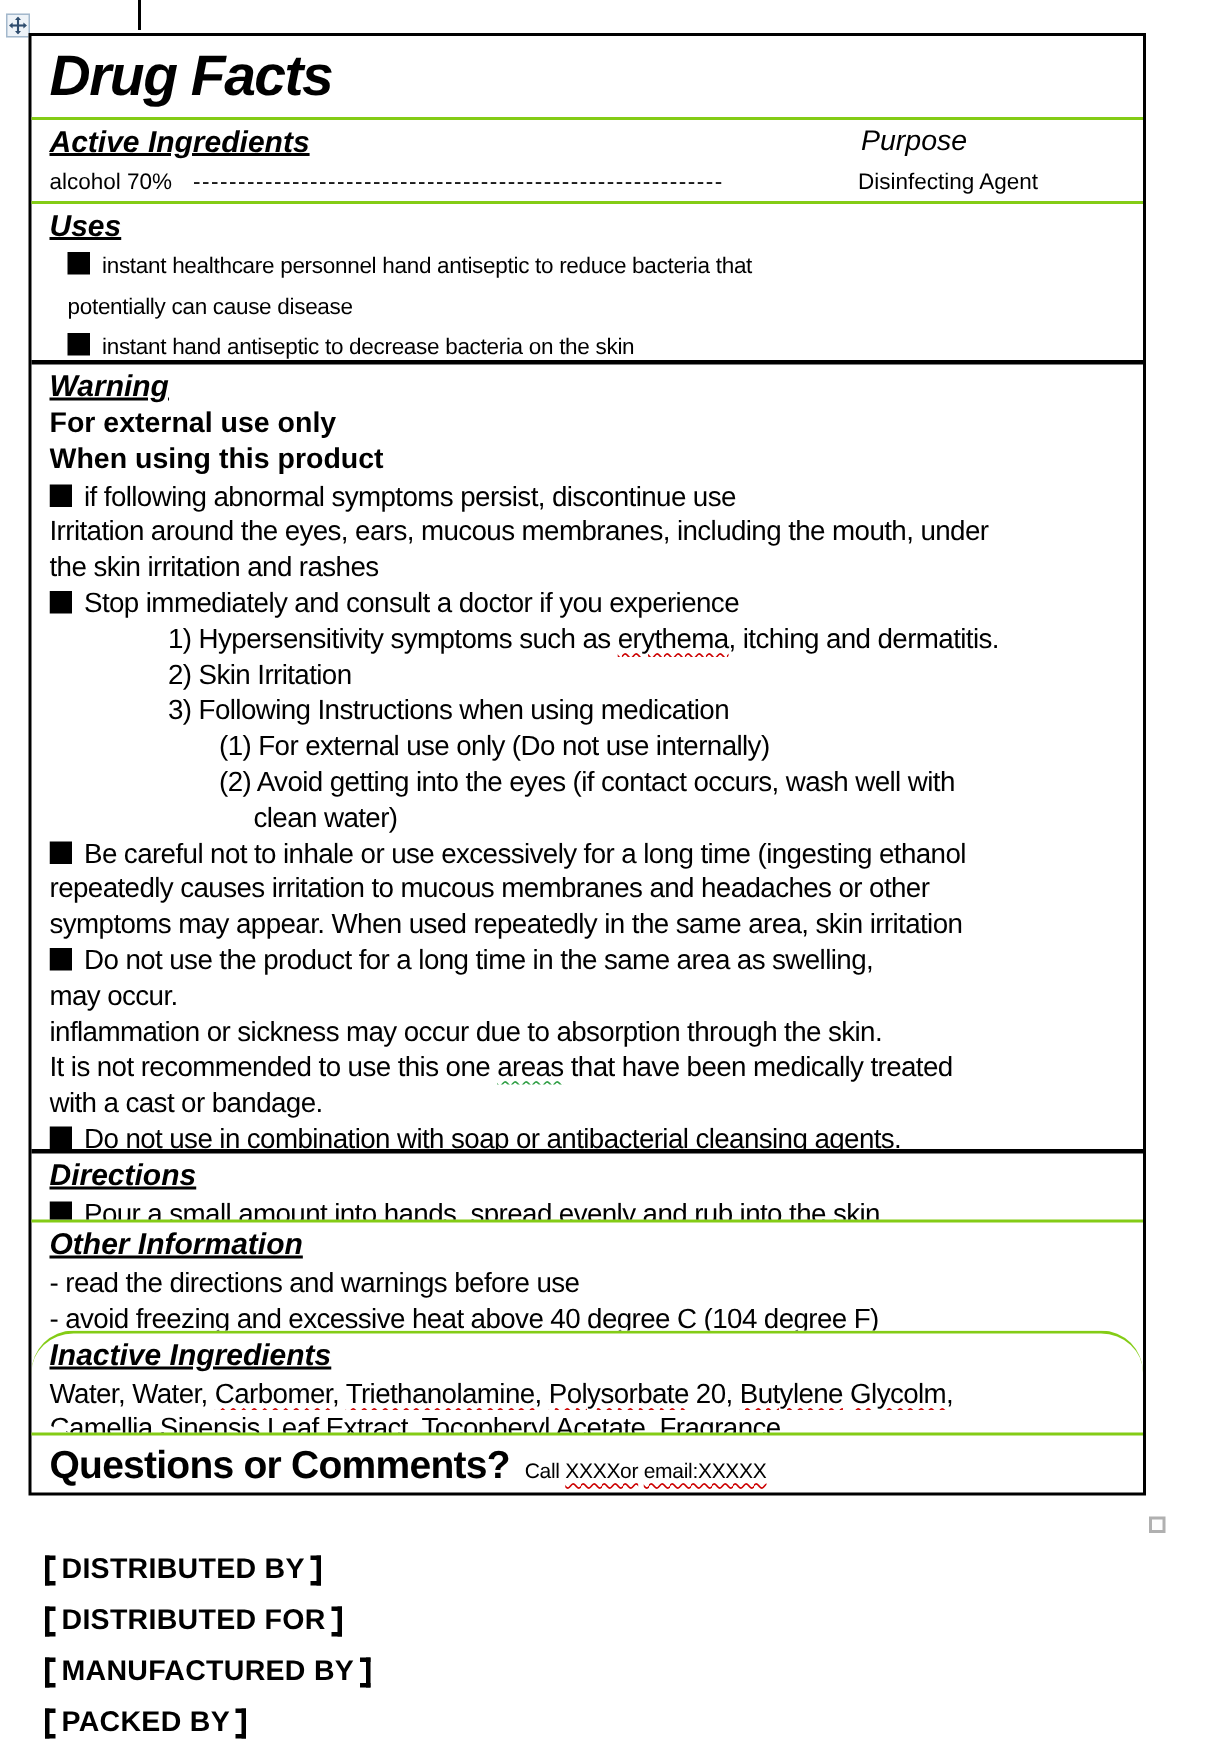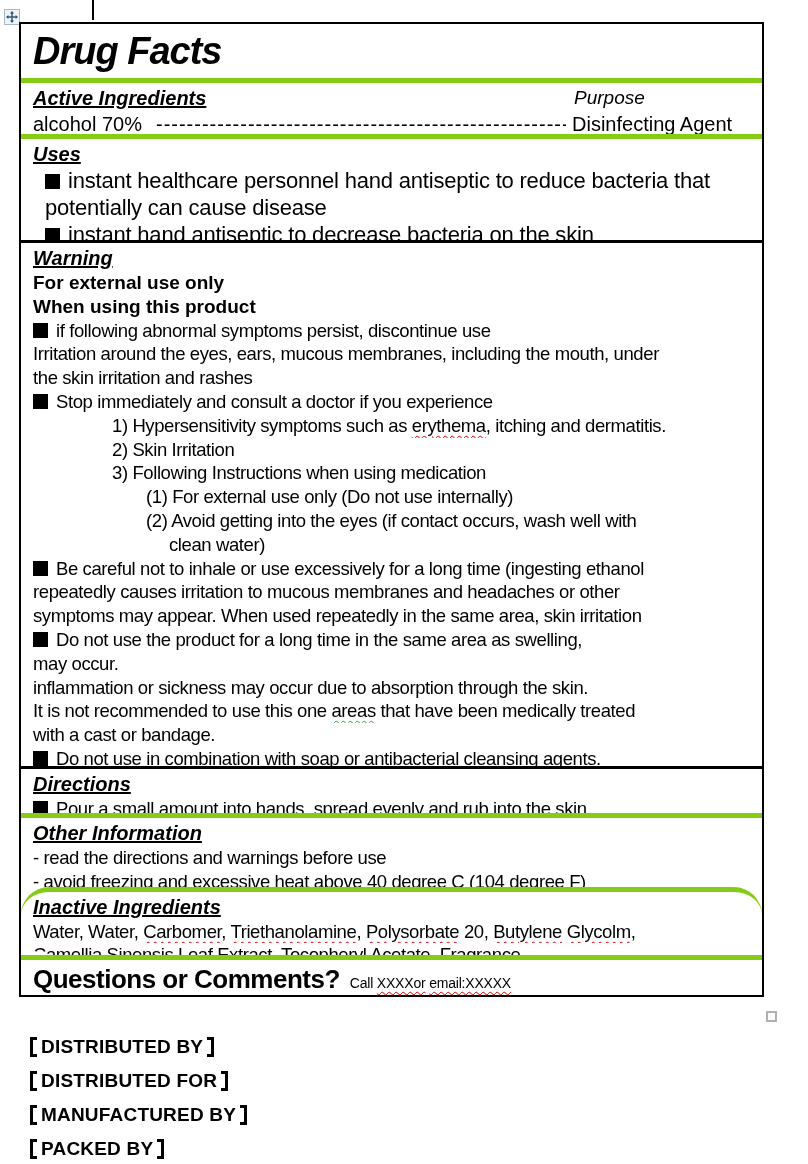"Active Ingredients" .row { border-top: 5px solid #84cc16 -> 2px solid #84cc16 }
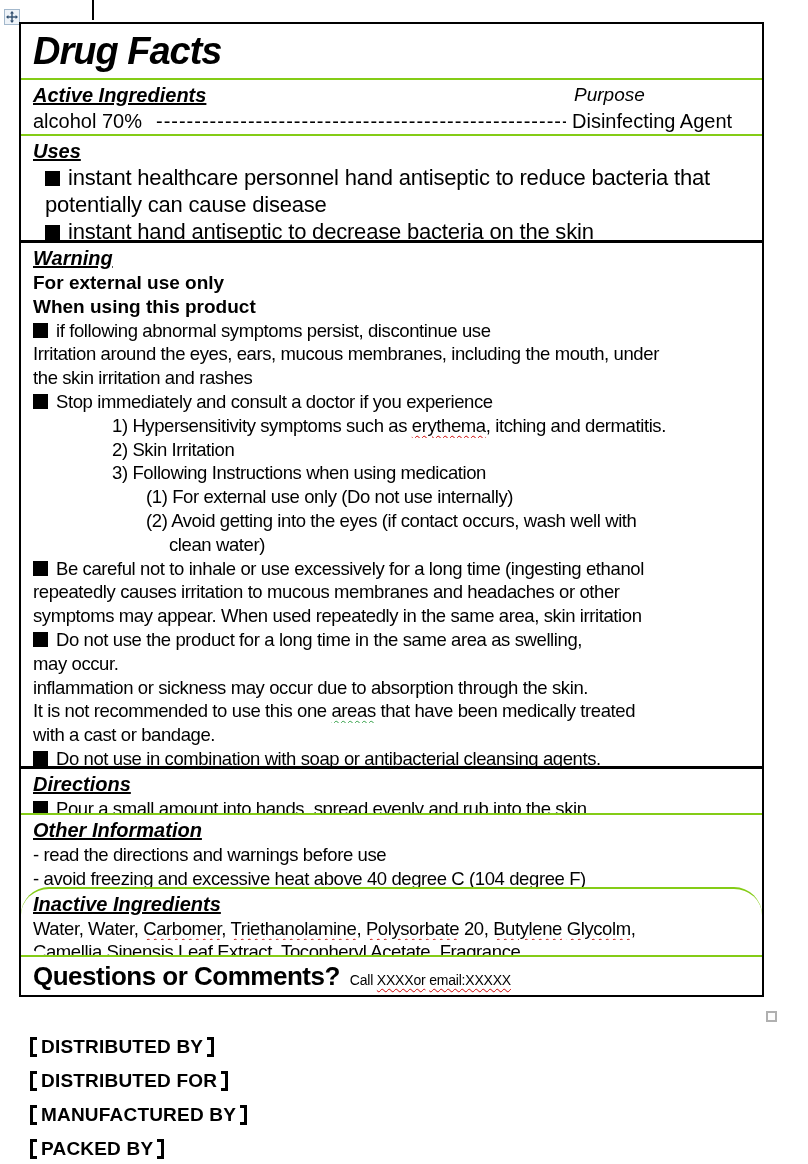"alcohol 70%" .ai-line2 { font-size: 20px -> 15px }
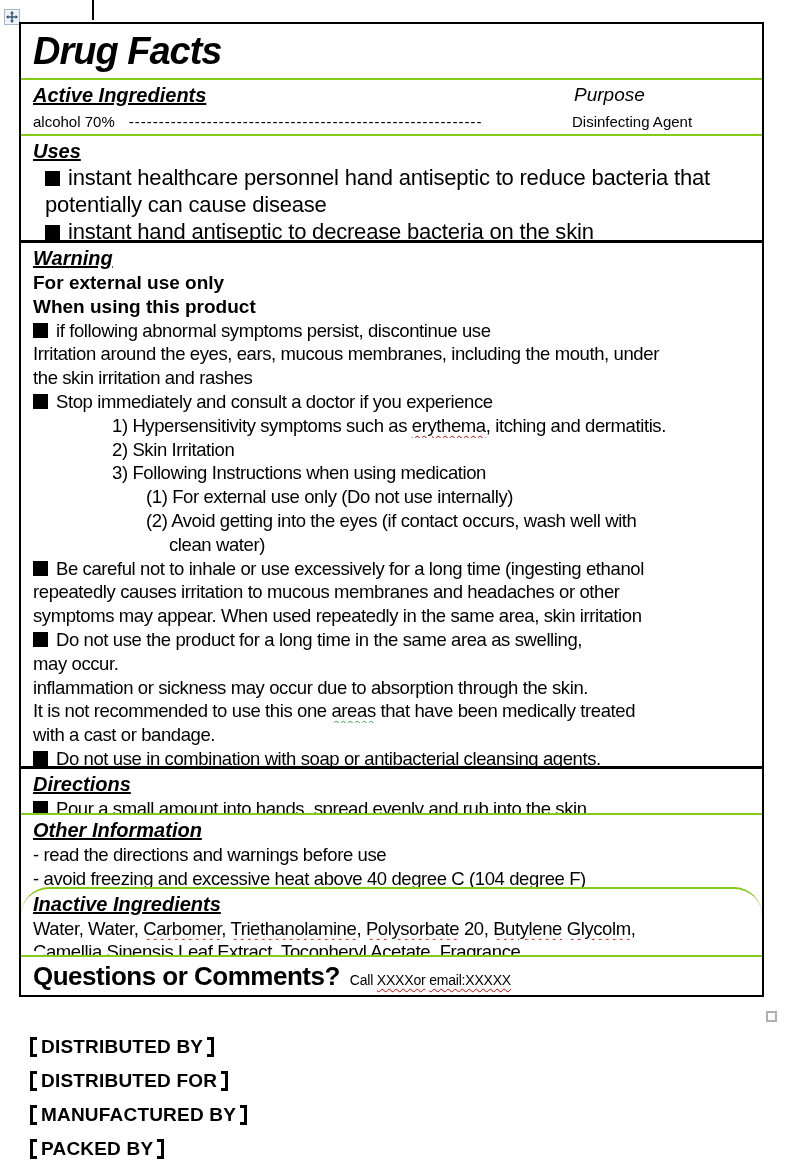"instant healthcare personnel hand" .uses-row .line { font-size: 22px -> 15px }
